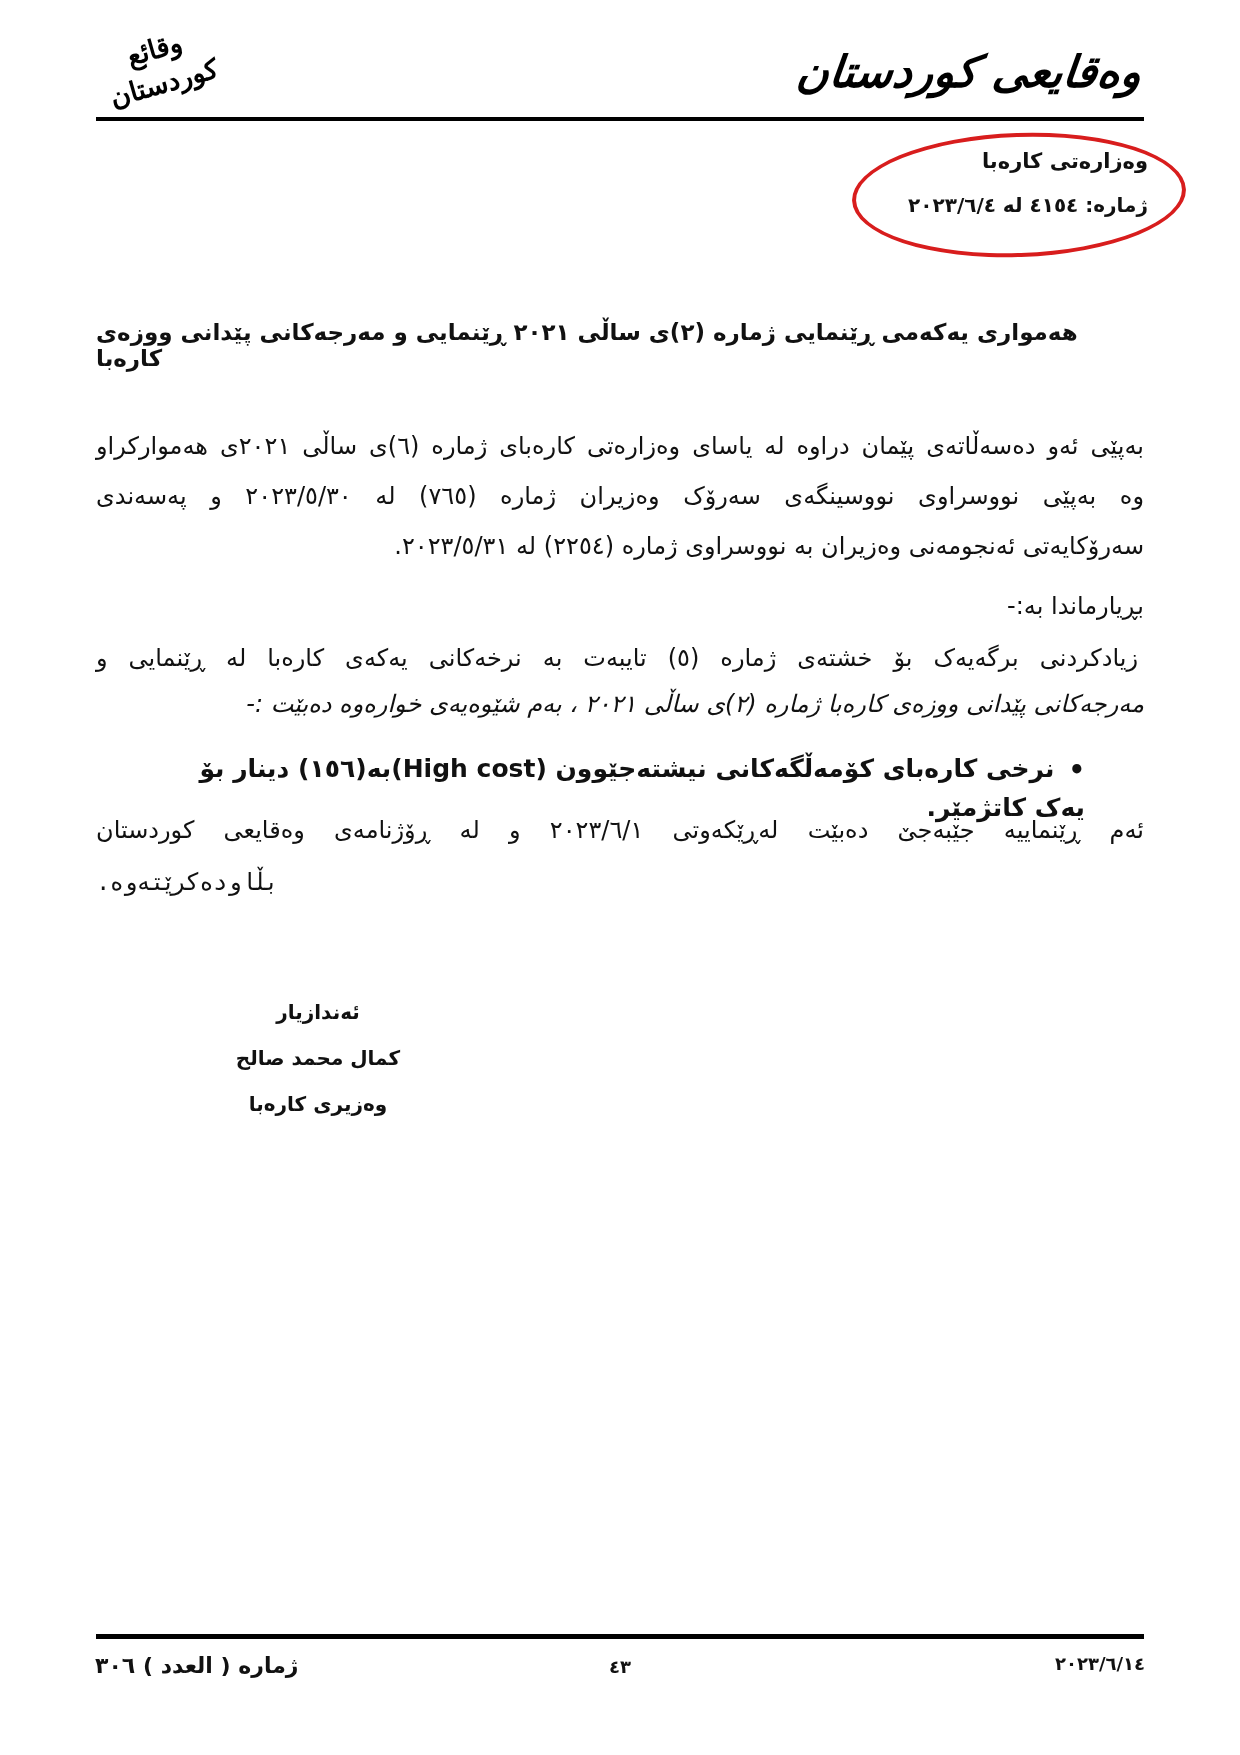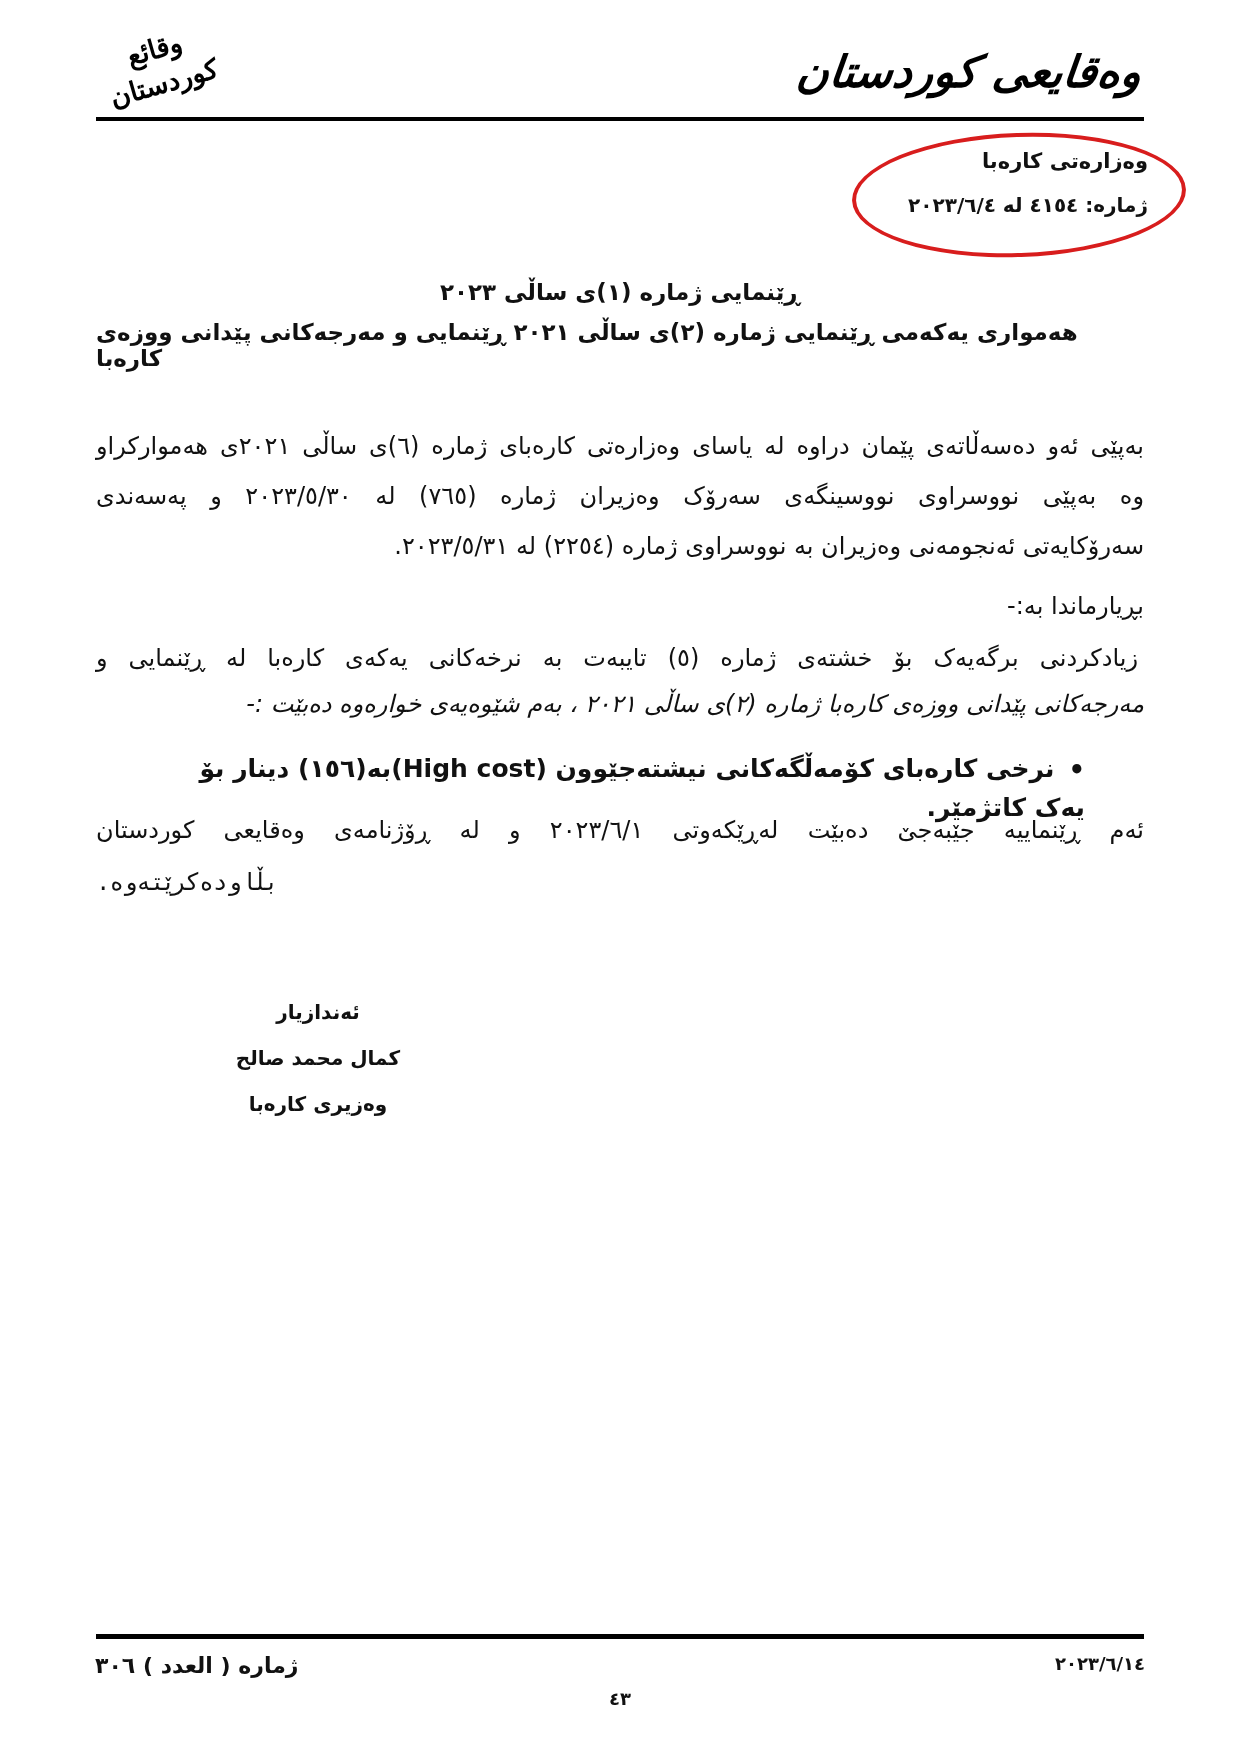"ڕێنمایی ژمارە (١)ی ساڵی ٢٠٢٣" div.abs { html: <div>ڕێنمایی ژمارە (١)ی ساڵی ٢٠٢٣</div> -> none }
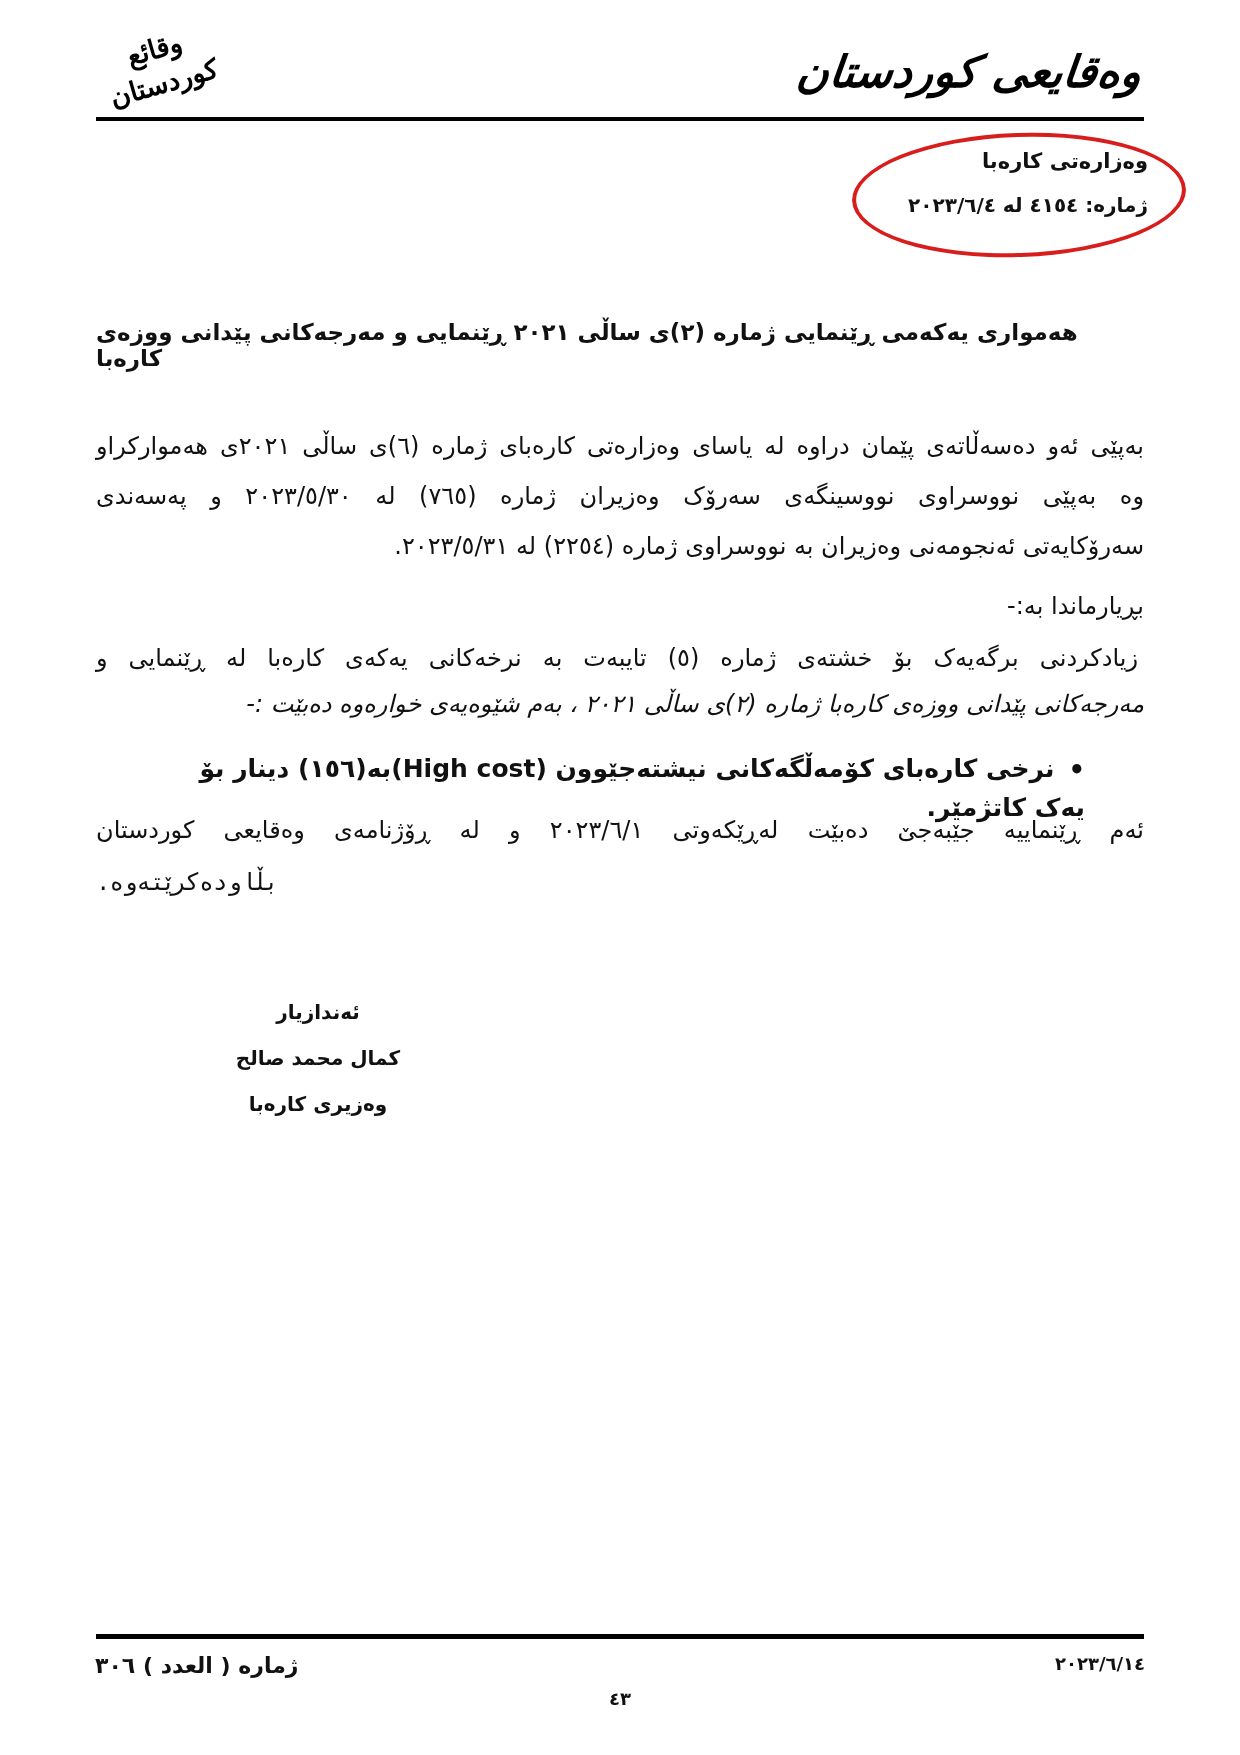"٤٣" .footer-page { margin-top: 32px -> none }
